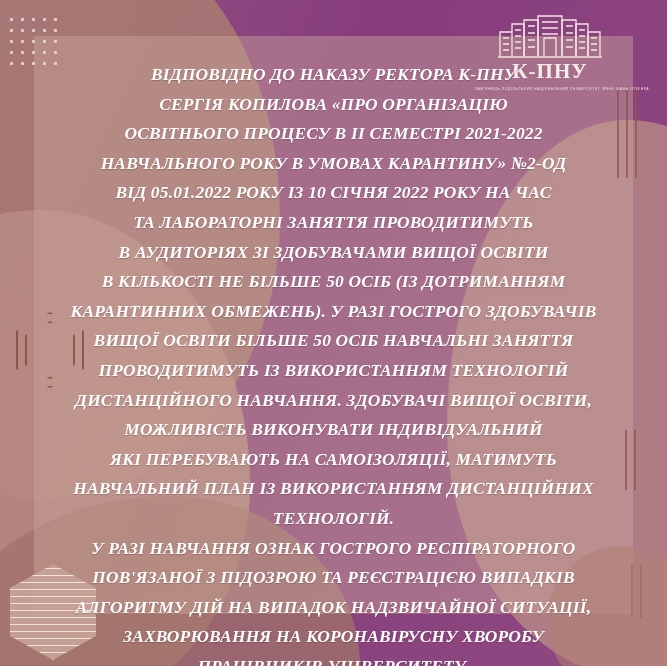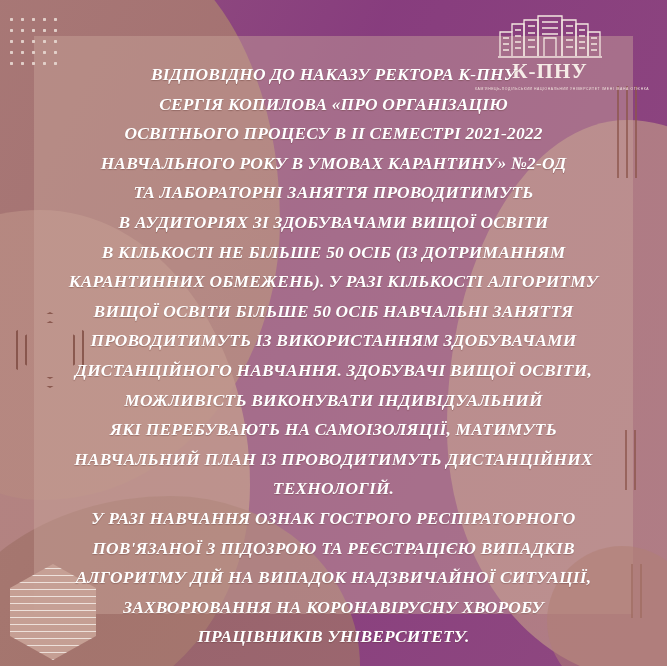"ВІД 05.01.2022 РОКУ ІЗ 10" p { html: none -> <p>ВІД 05.01.2022 РОКУ ІЗ 10 СІЧНЯ 2022 РОКУ НА ЧАС</p> }
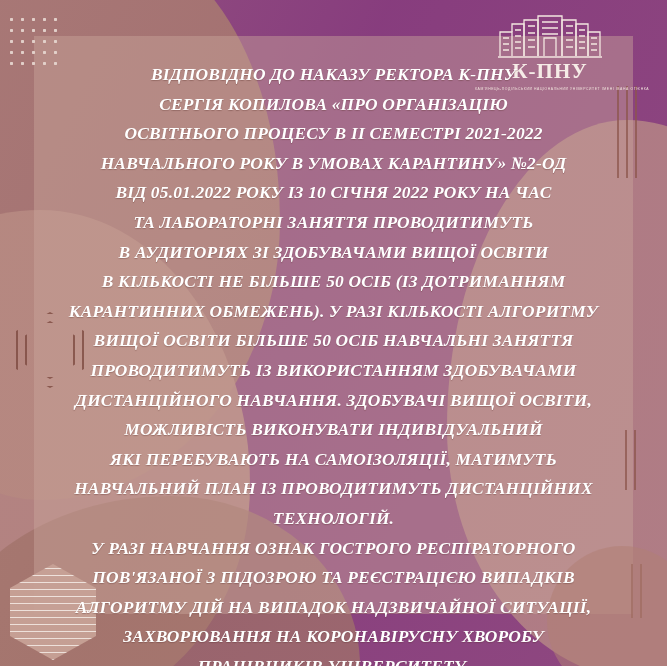"КАРАНТИННИХ ОБМЕЖЕНЬ). У РАЗІ КІЛЬКОСТІ" p { text: КІЛЬКОСТІ АЛГОРИТМУ -> ГОСТРОГО ЗДОБУВАЧІВ }
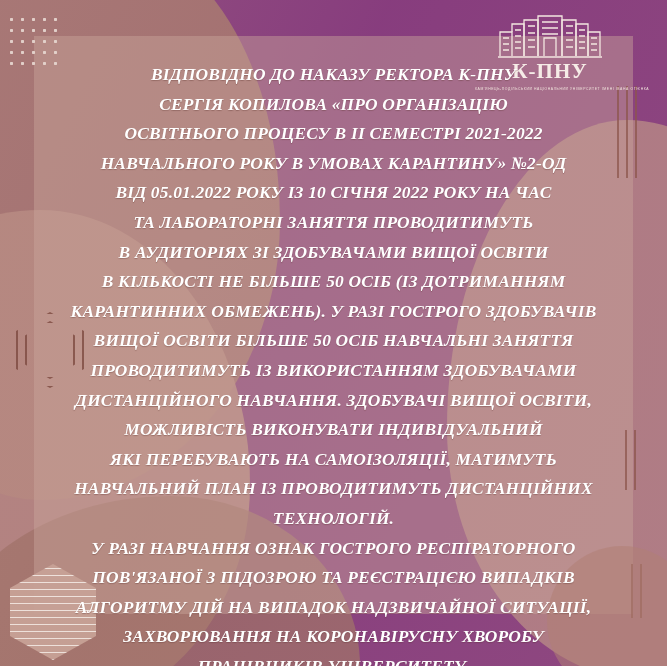"ПРОВОДИТИМУТЬ ІЗ ВИКОРИСТАННЯМ" p { text: ЗДОБУВАЧАМИ -> ТЕХНОЛОГІЙ }
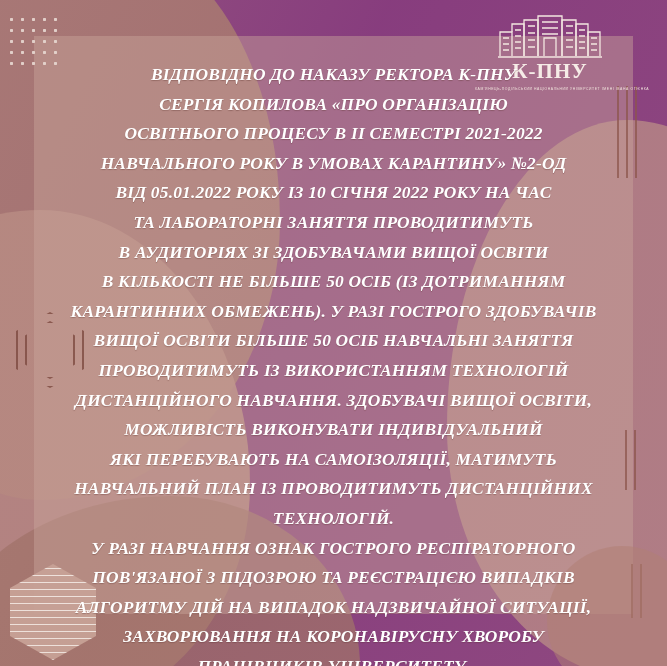"НАВЧАЛЬНИЙ ПЛАН ІЗ ПРОВОДИТИМУТЬ" p { text: ПРОВОДИТИМУТЬ -> ВИКОРИСТАННЯМ }
